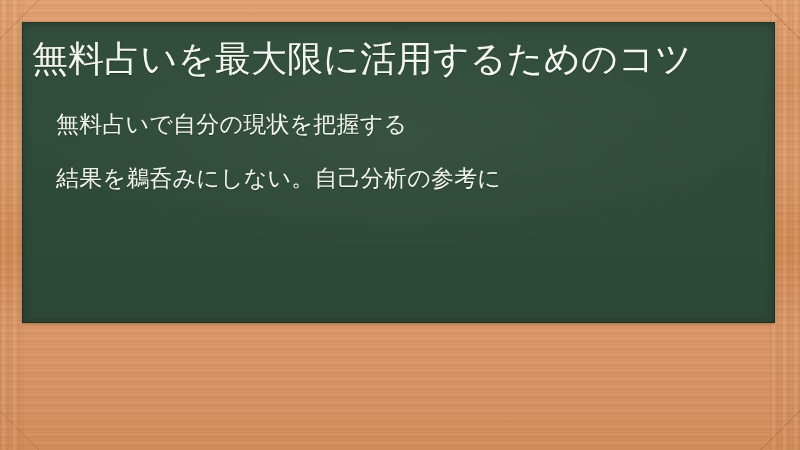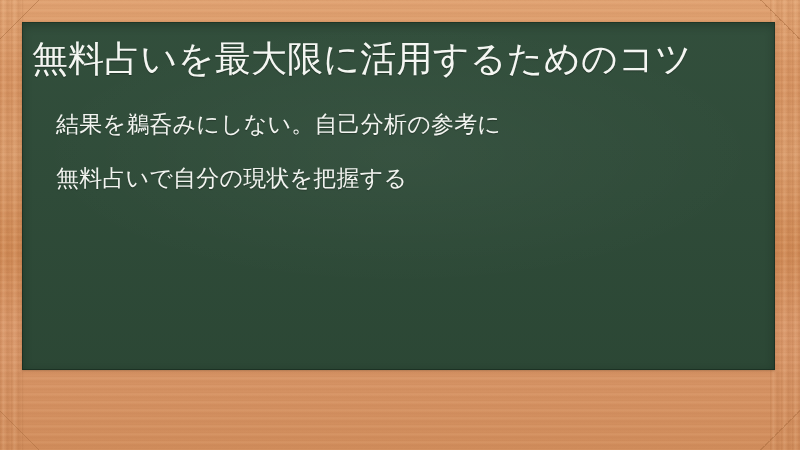"無料占いを最大限に活用するためのコツ" .board { height: 348px -> 301px }
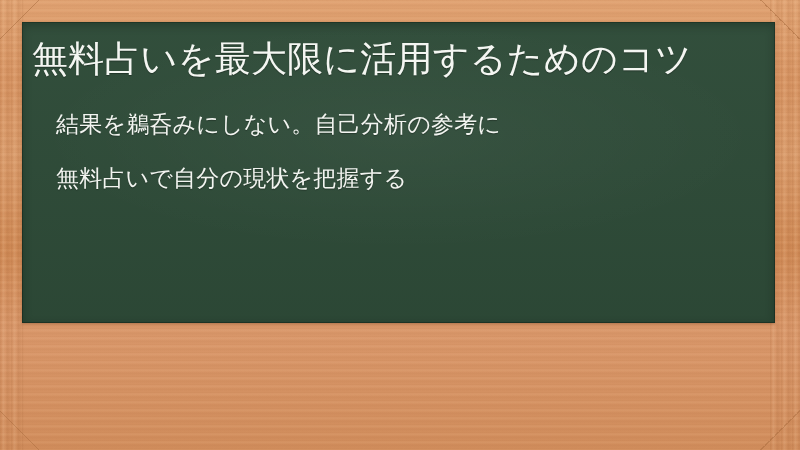"結果を鵜呑みにしない。自己分析の参考に" li.bullet { order: before "無料占いで自分の現状を把握する" -> after "無料占いで自分の現状を把握する" }
